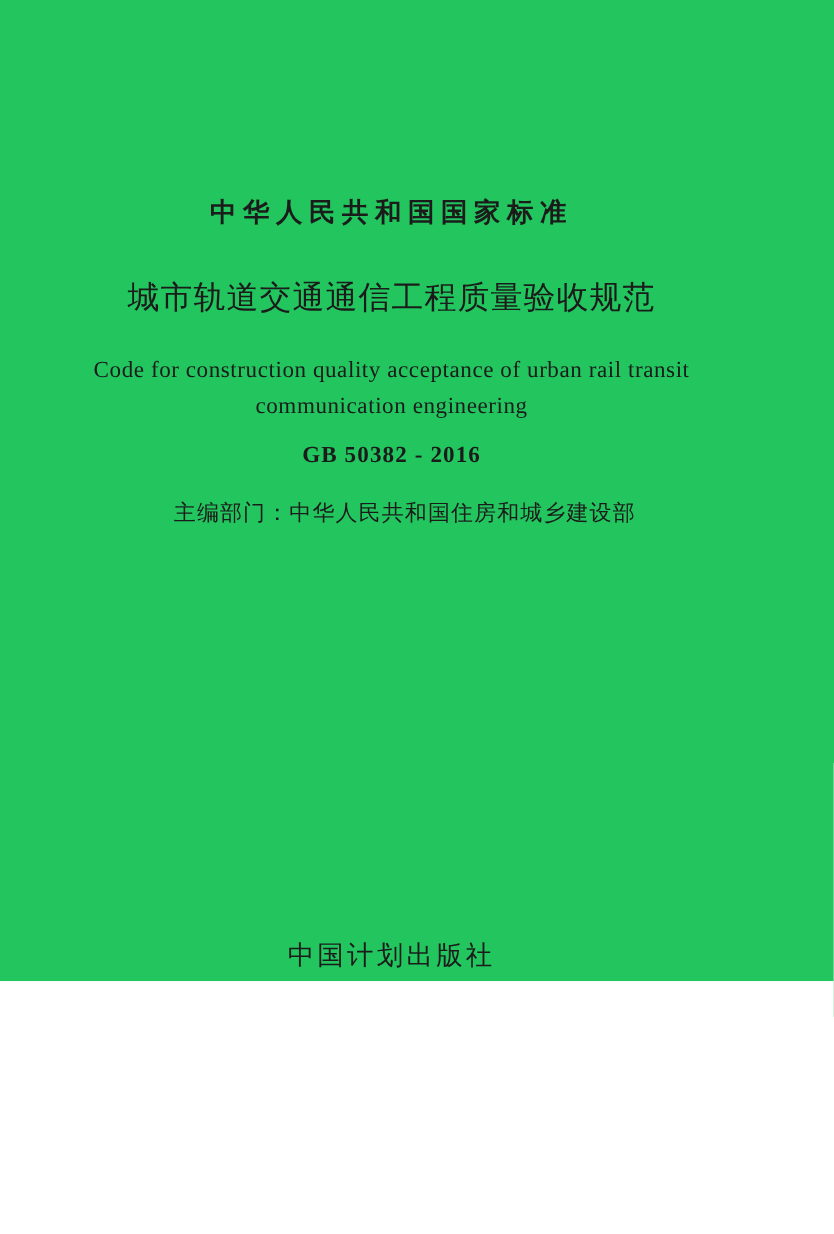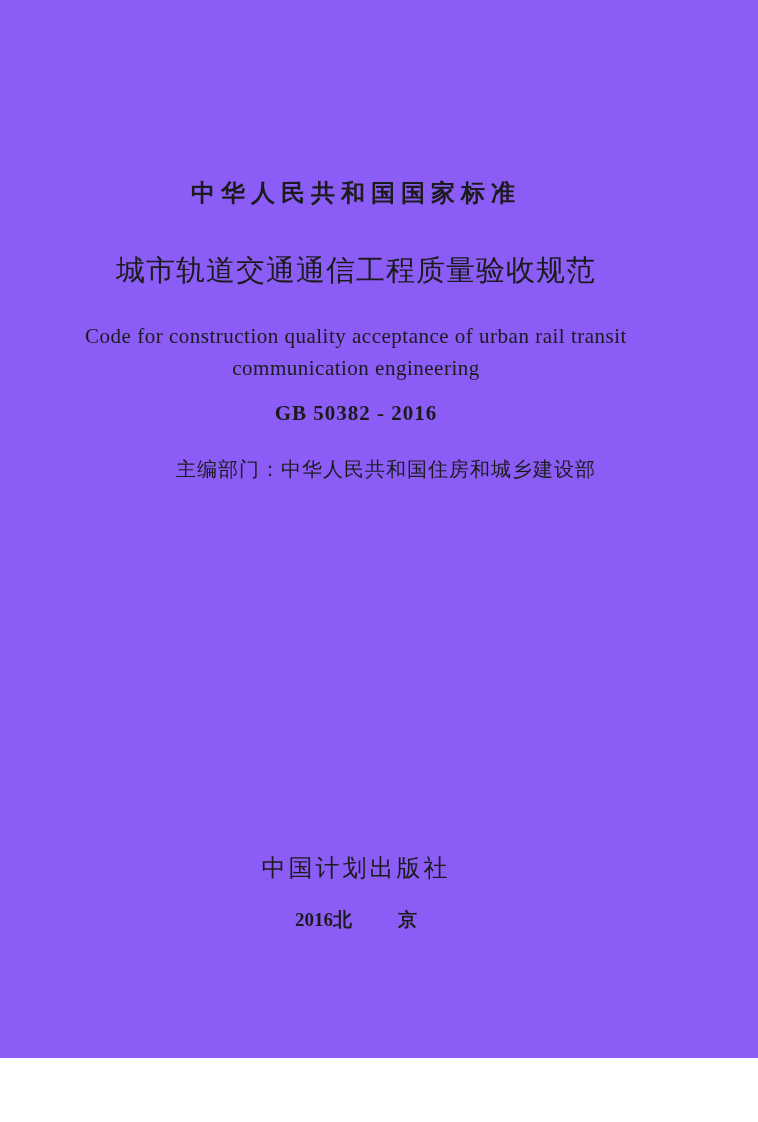"中华人民共和国国家标准" .page { background: #8b5cf6 -> #22c55e; height: 1058px -> 892px }
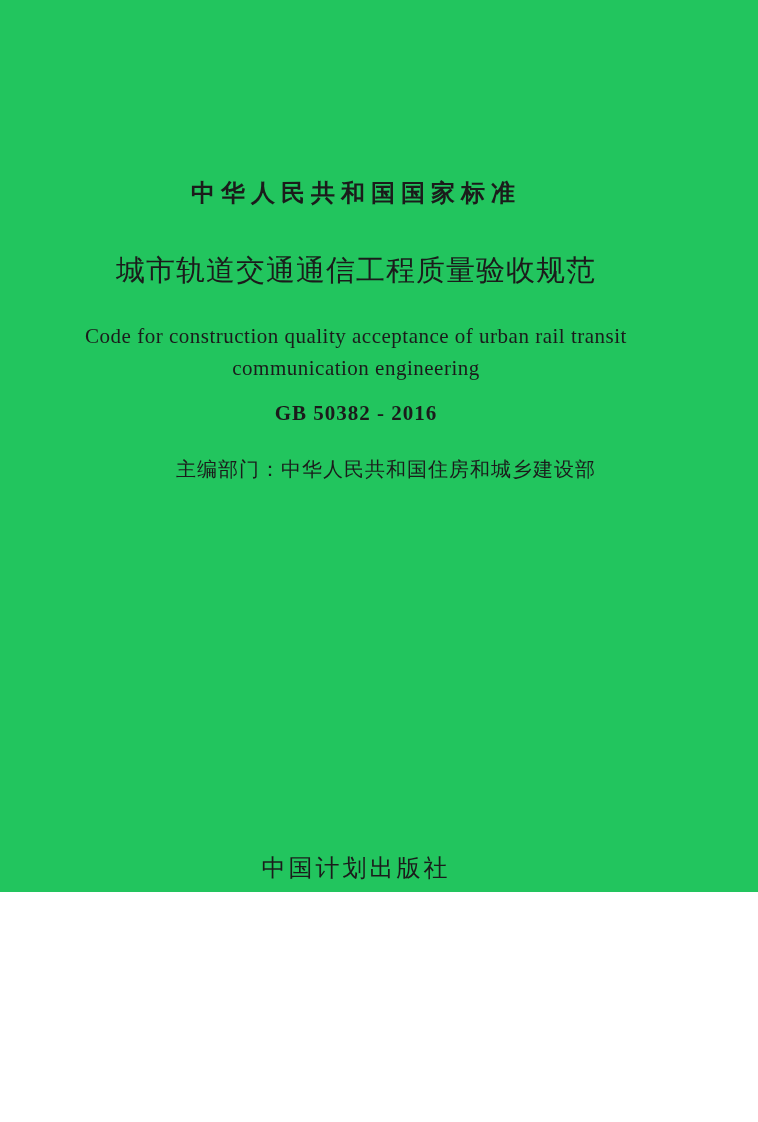"主编部门：中华人民共和国住房和城乡建设部" .info-block { font-family: none -> Liberation Mono, monospace; left: 176px -> 158px }
